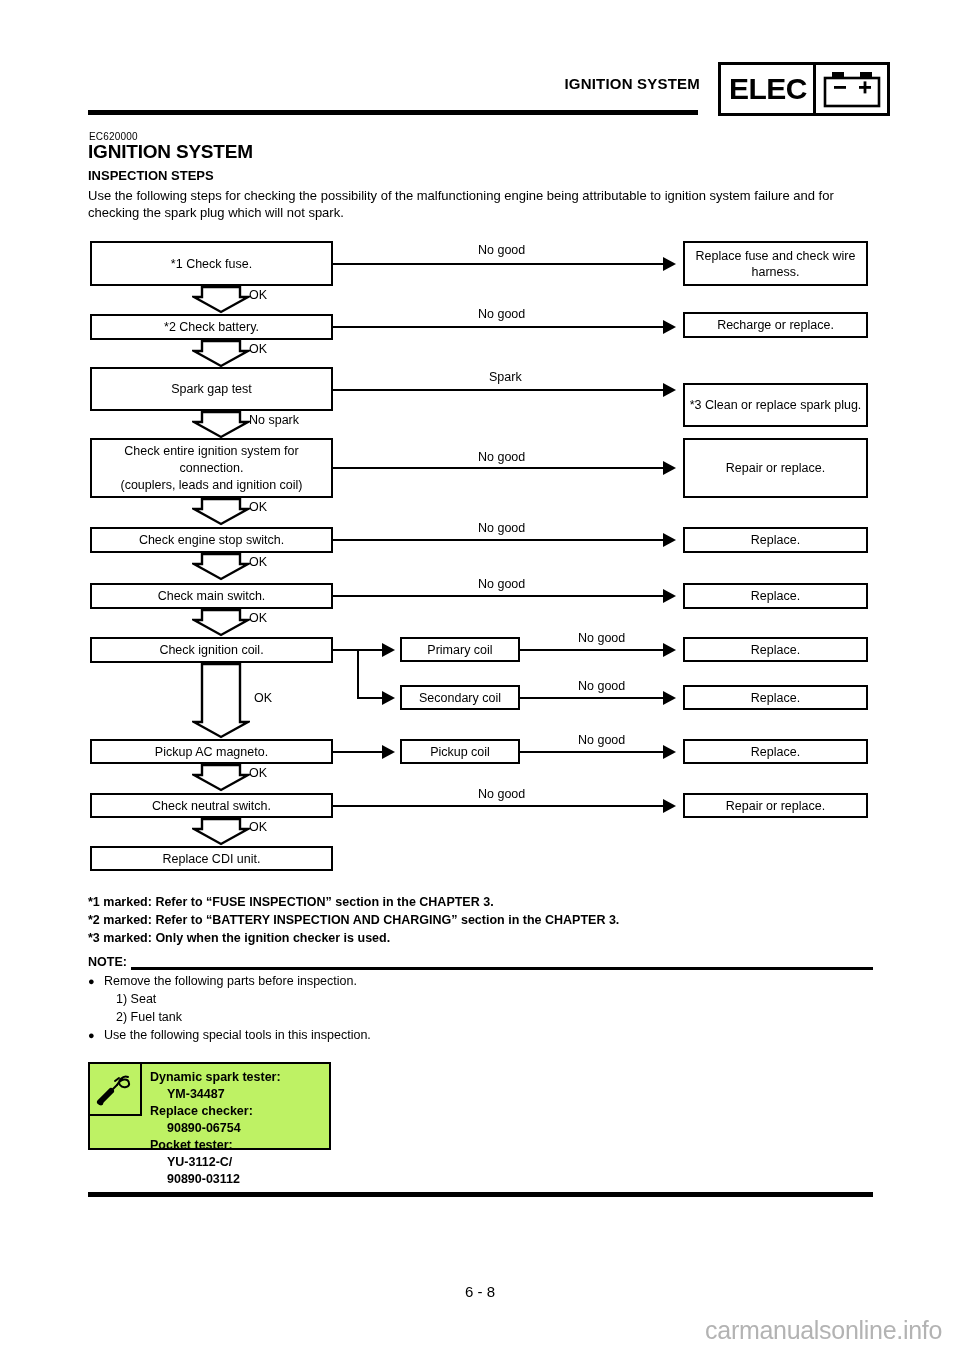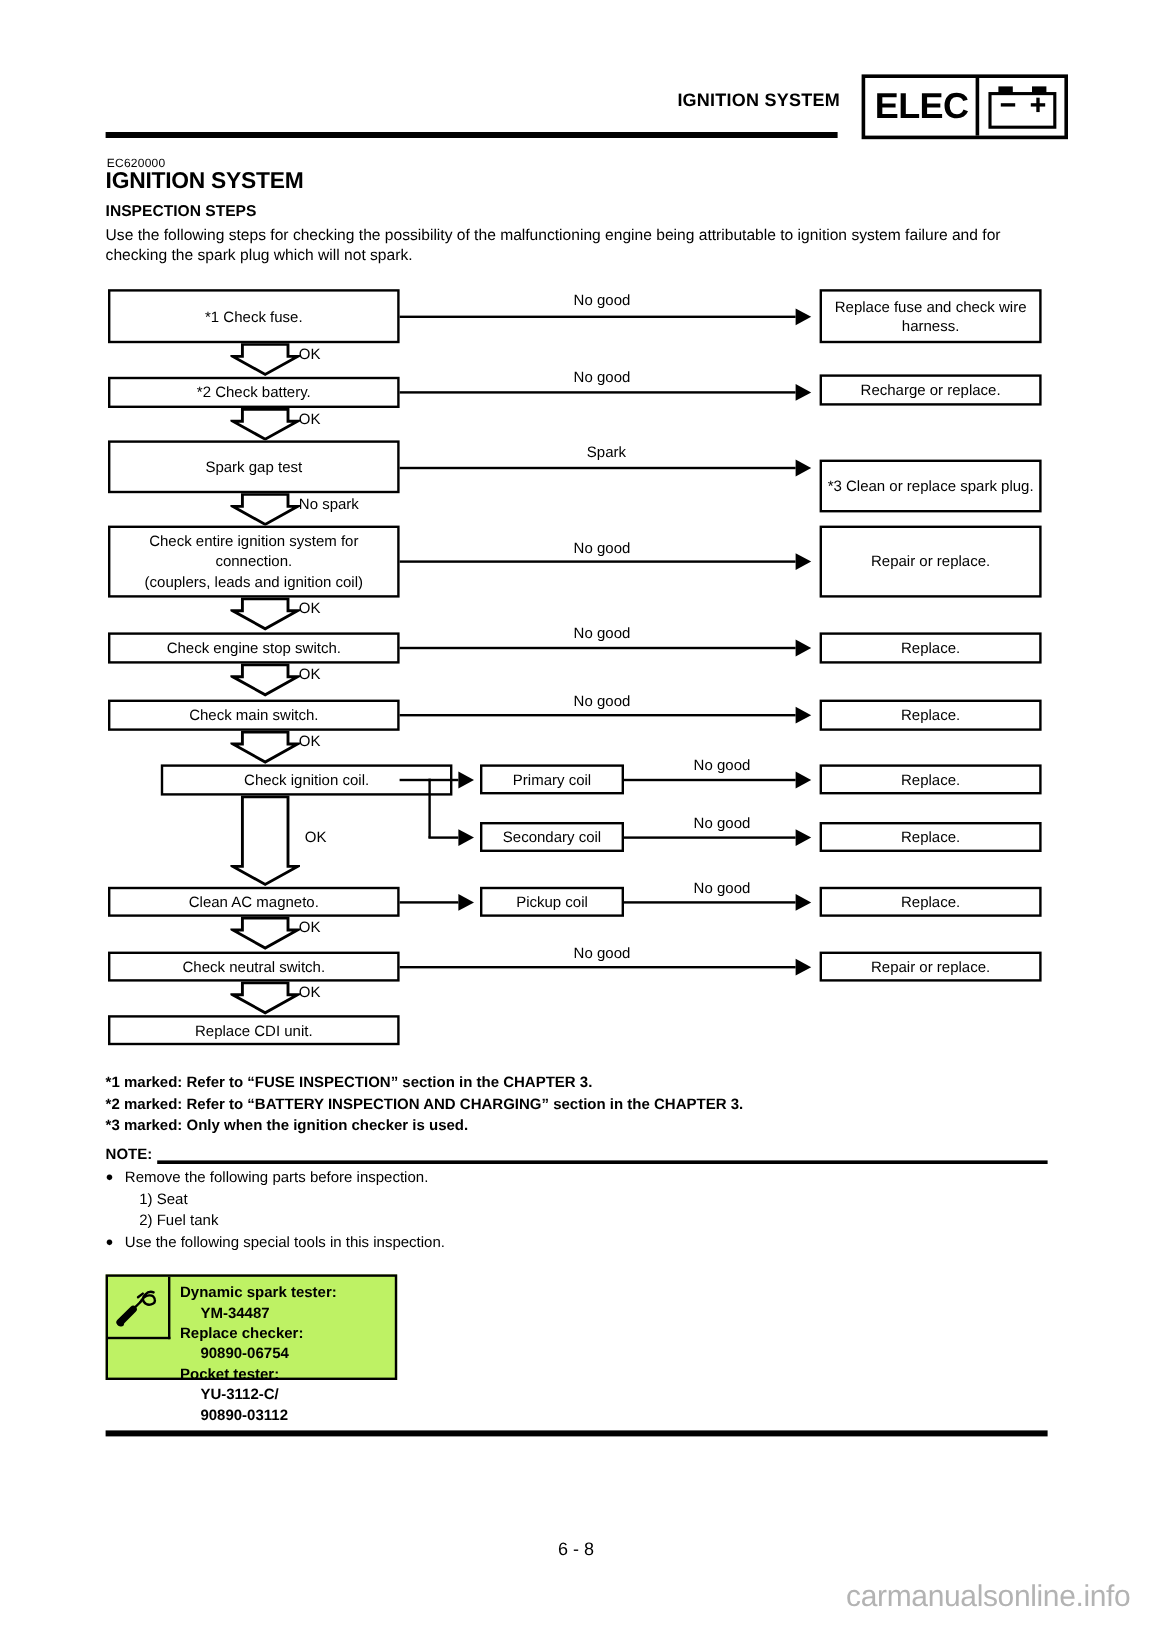"Check ignition coil." div.node { margin-left: 44px -> none }
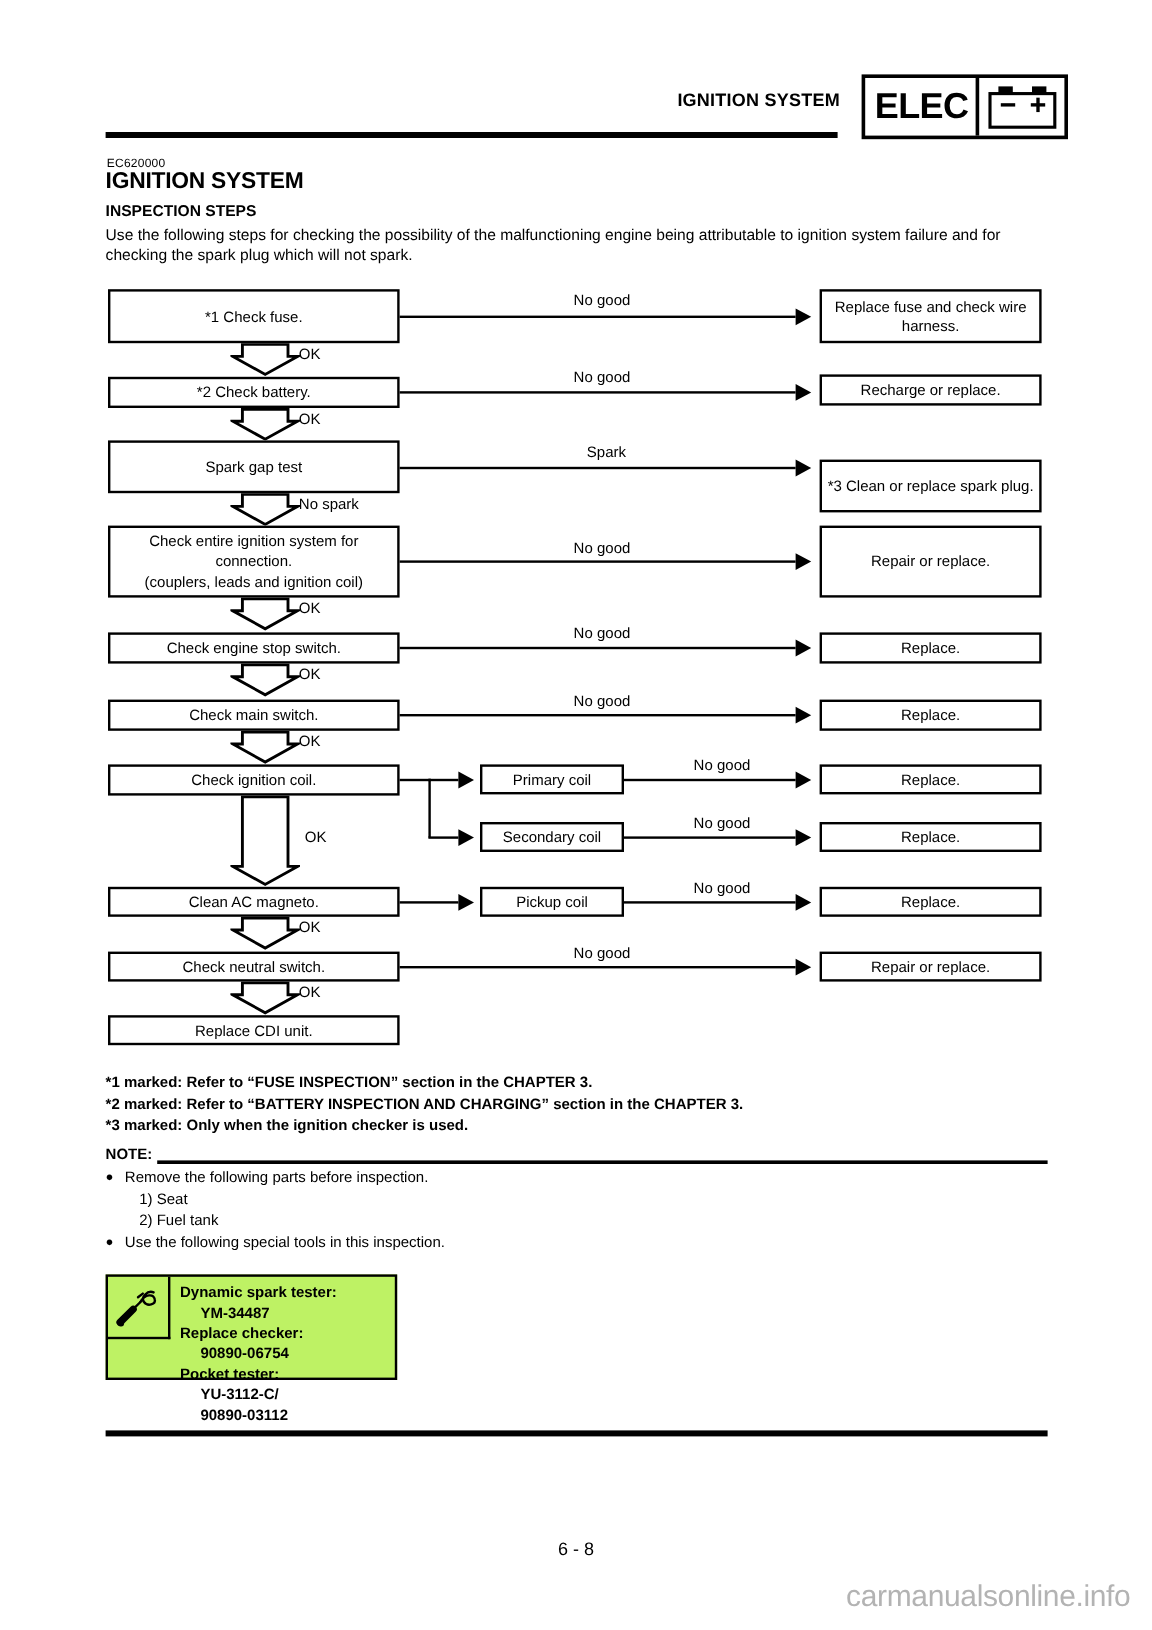"Clean AC magneto." div.node { text: Clean -> Pickup }
